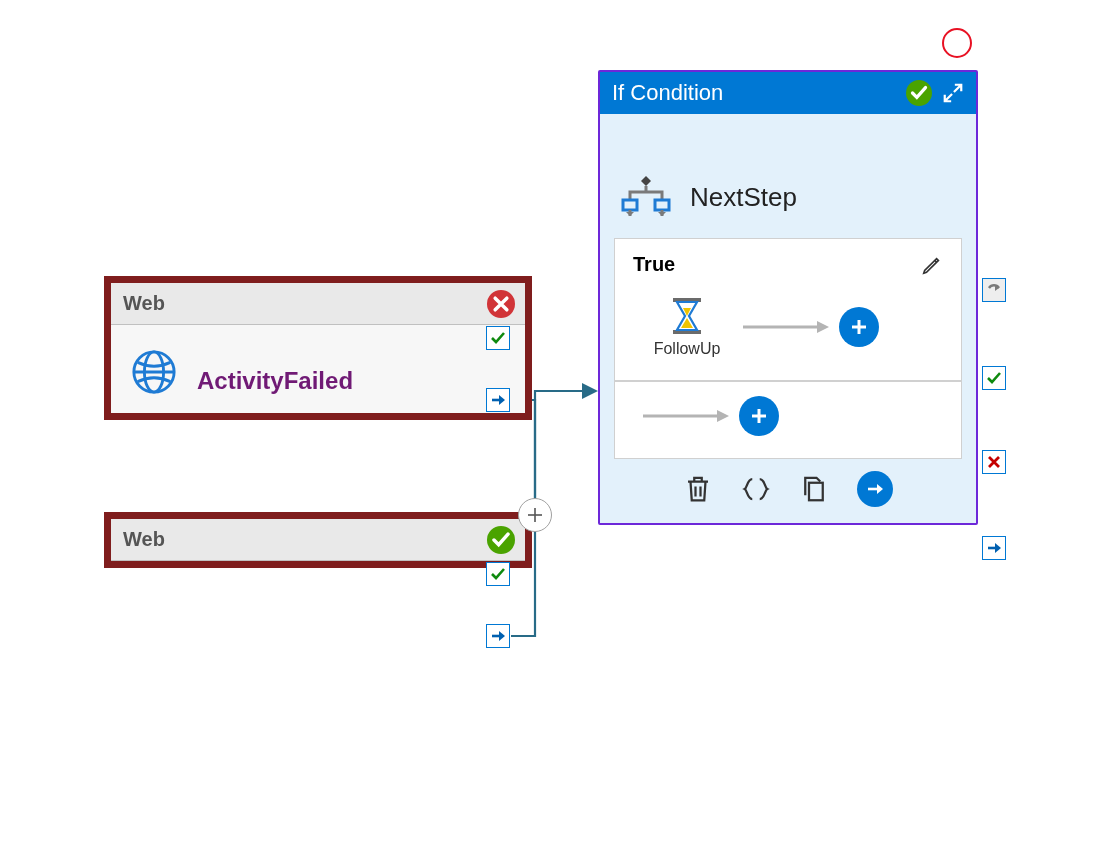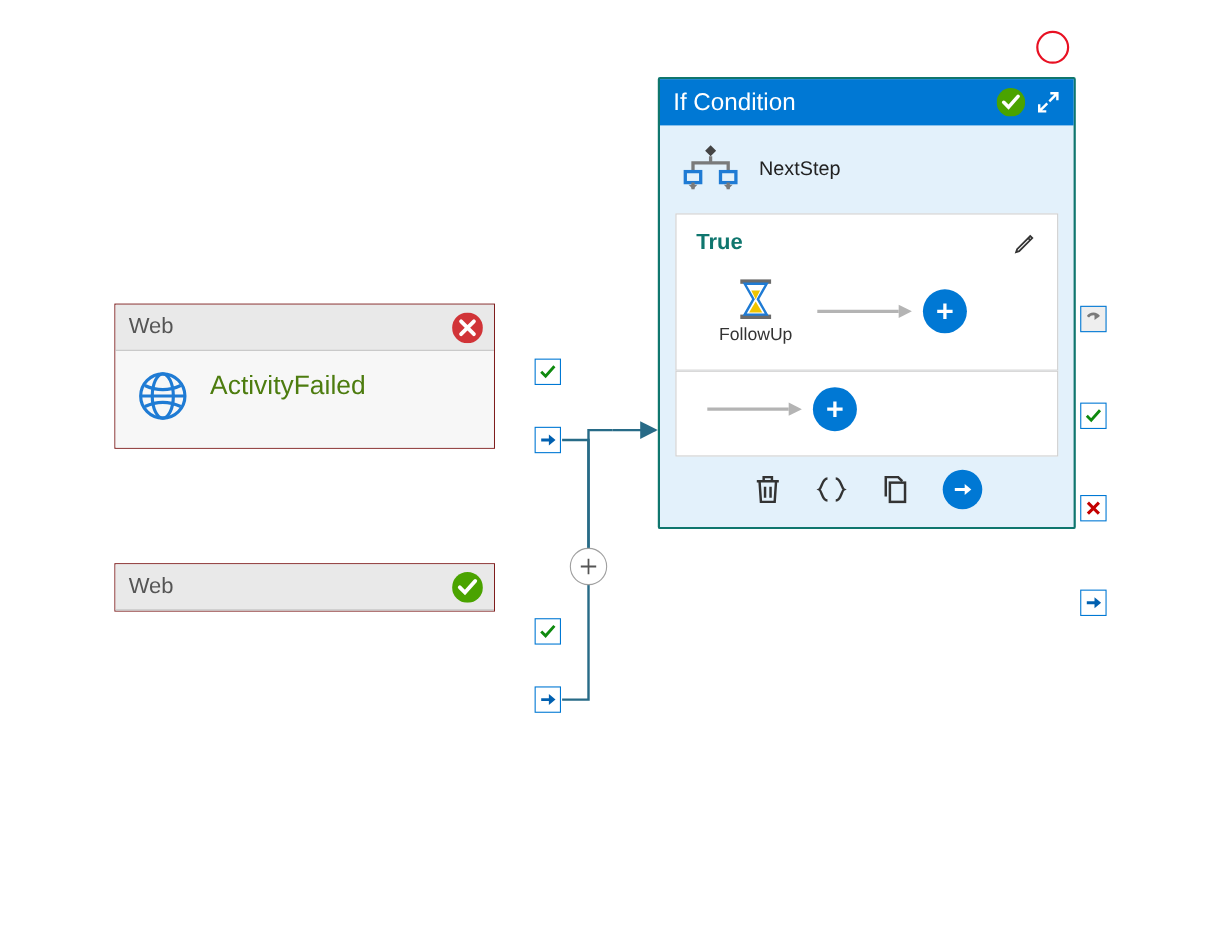"If Condition" .ifbox { border: 2px solid #0f766e -> 2px solid #6d28d9 }
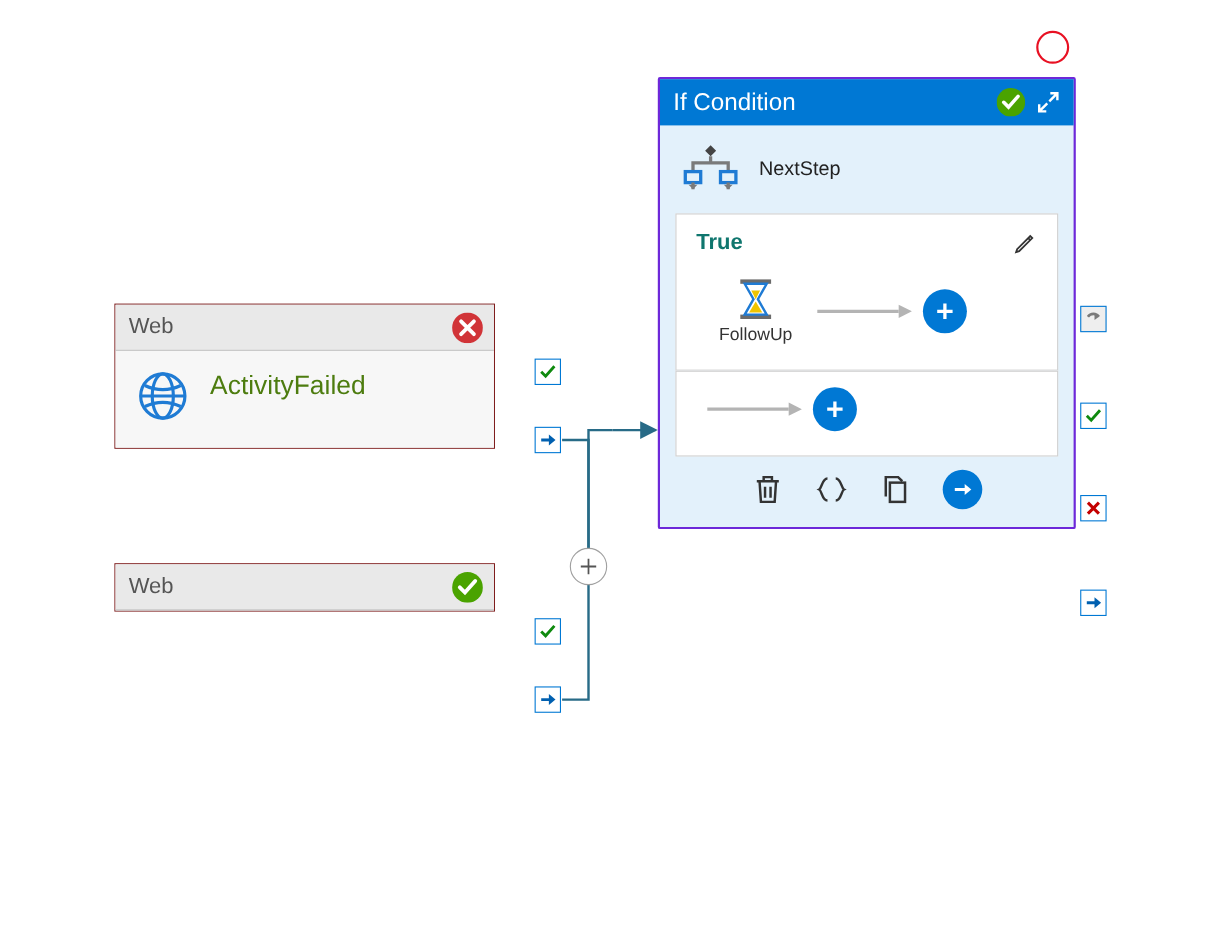"NextStep" .ifbox .name { font-size: 18px -> 26px; margin-top: none -> 44px }
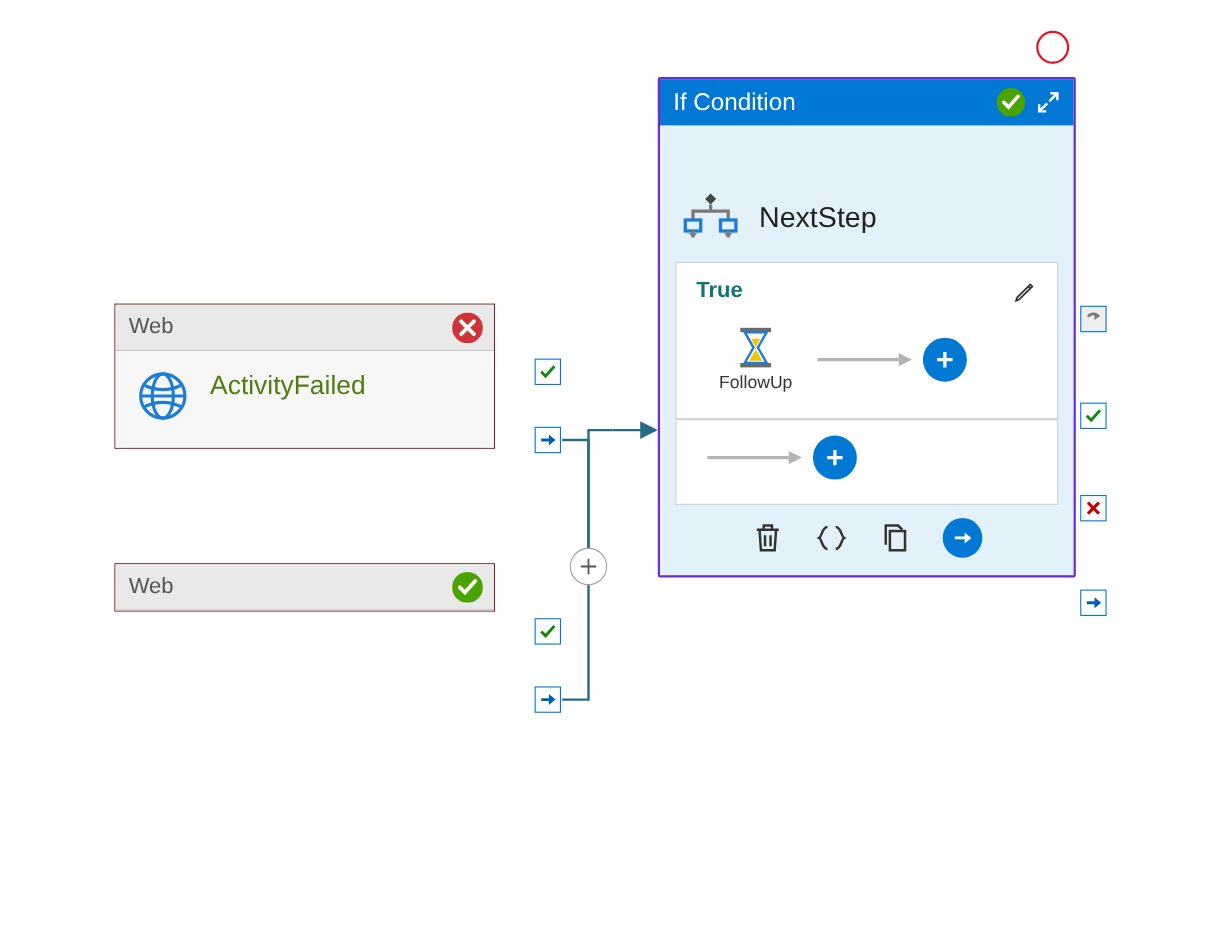"True" .branch .bhdr { color: #0f766e -> #000000 }
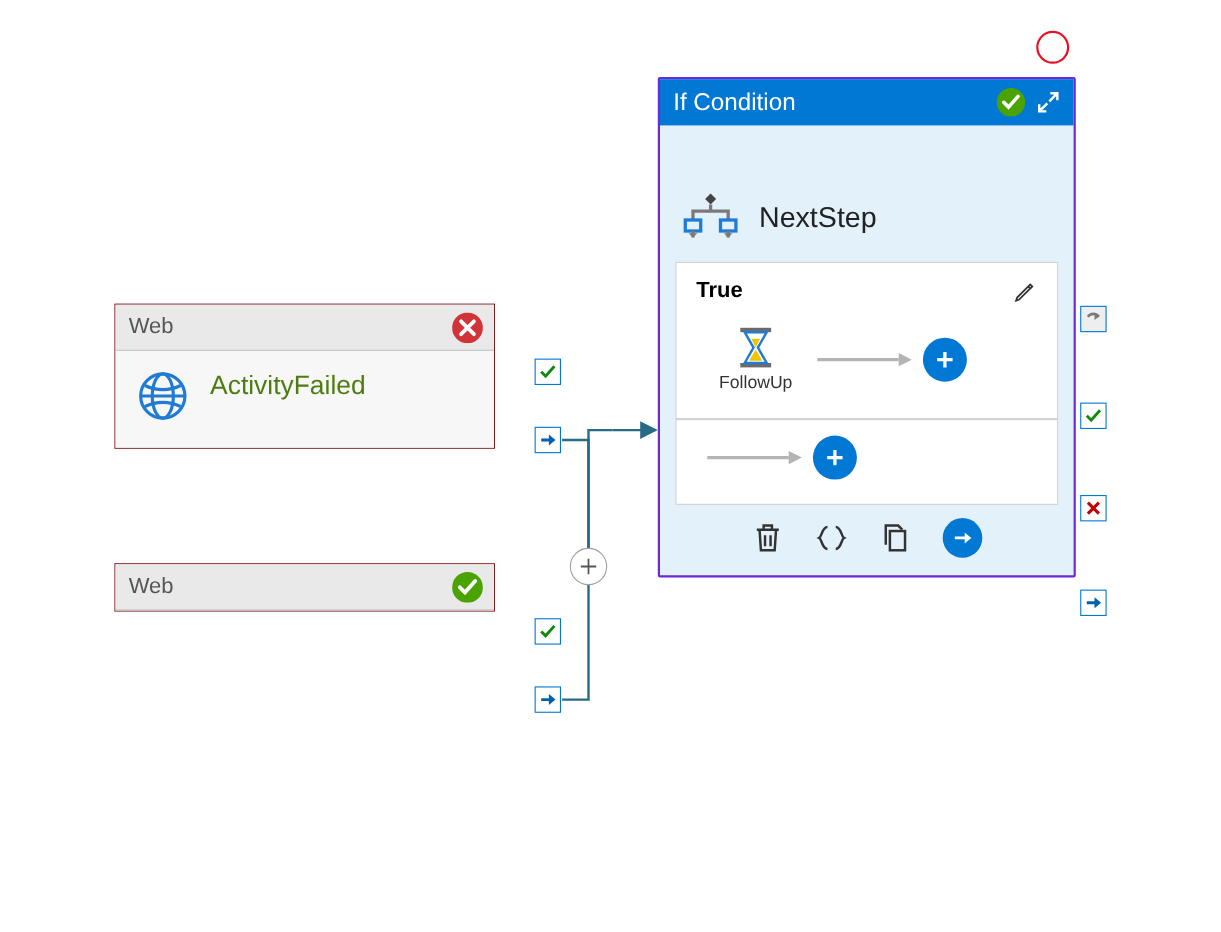"Web" .webbox { border: 1px solid #7f1d1d -> 7px solid #7f1d1d; font-weight: none -> bold; width: 346px -> 428px }
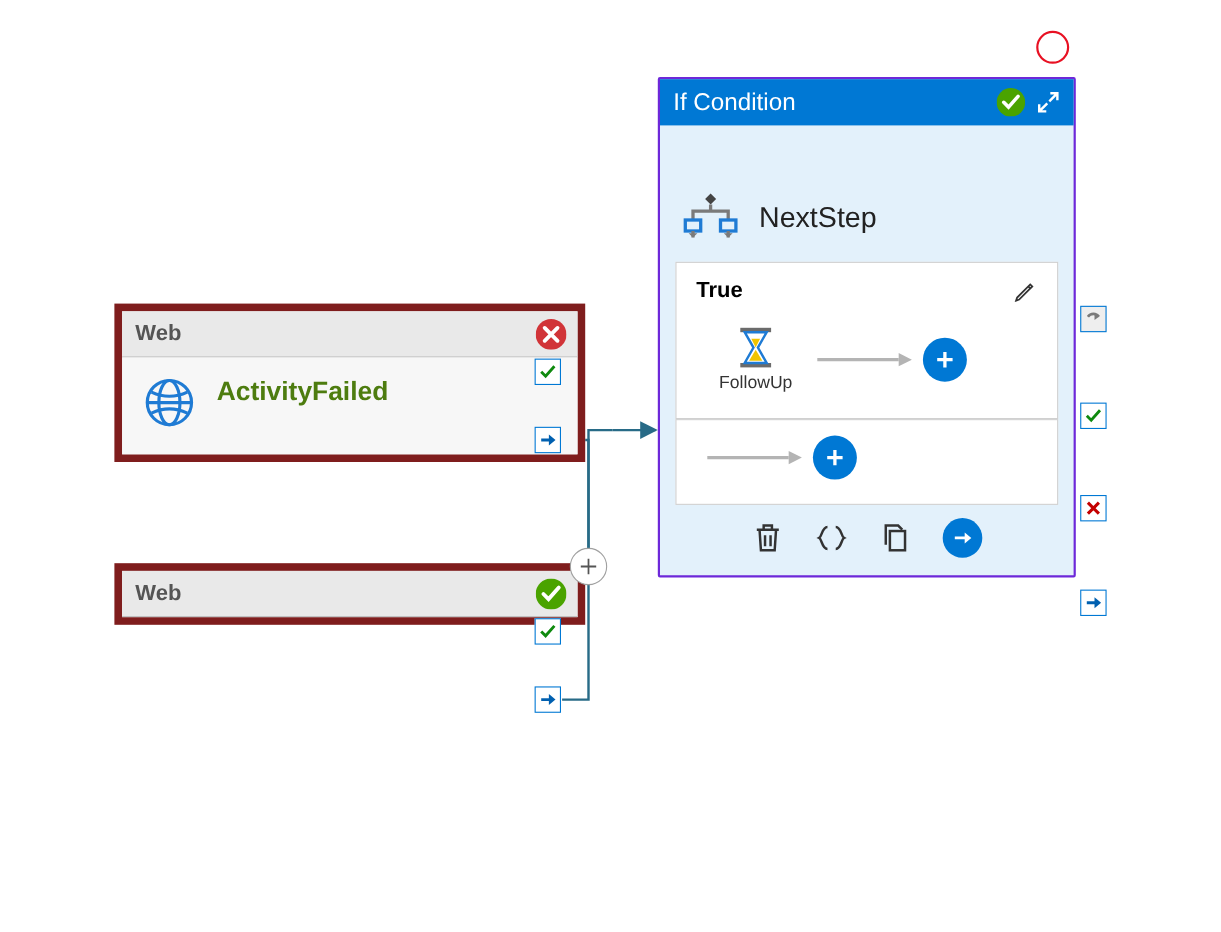"ActivityFailed" .webbox .body { align-items: flex-start -> flex-end; color: #4d7c0f -> #701a75 }
